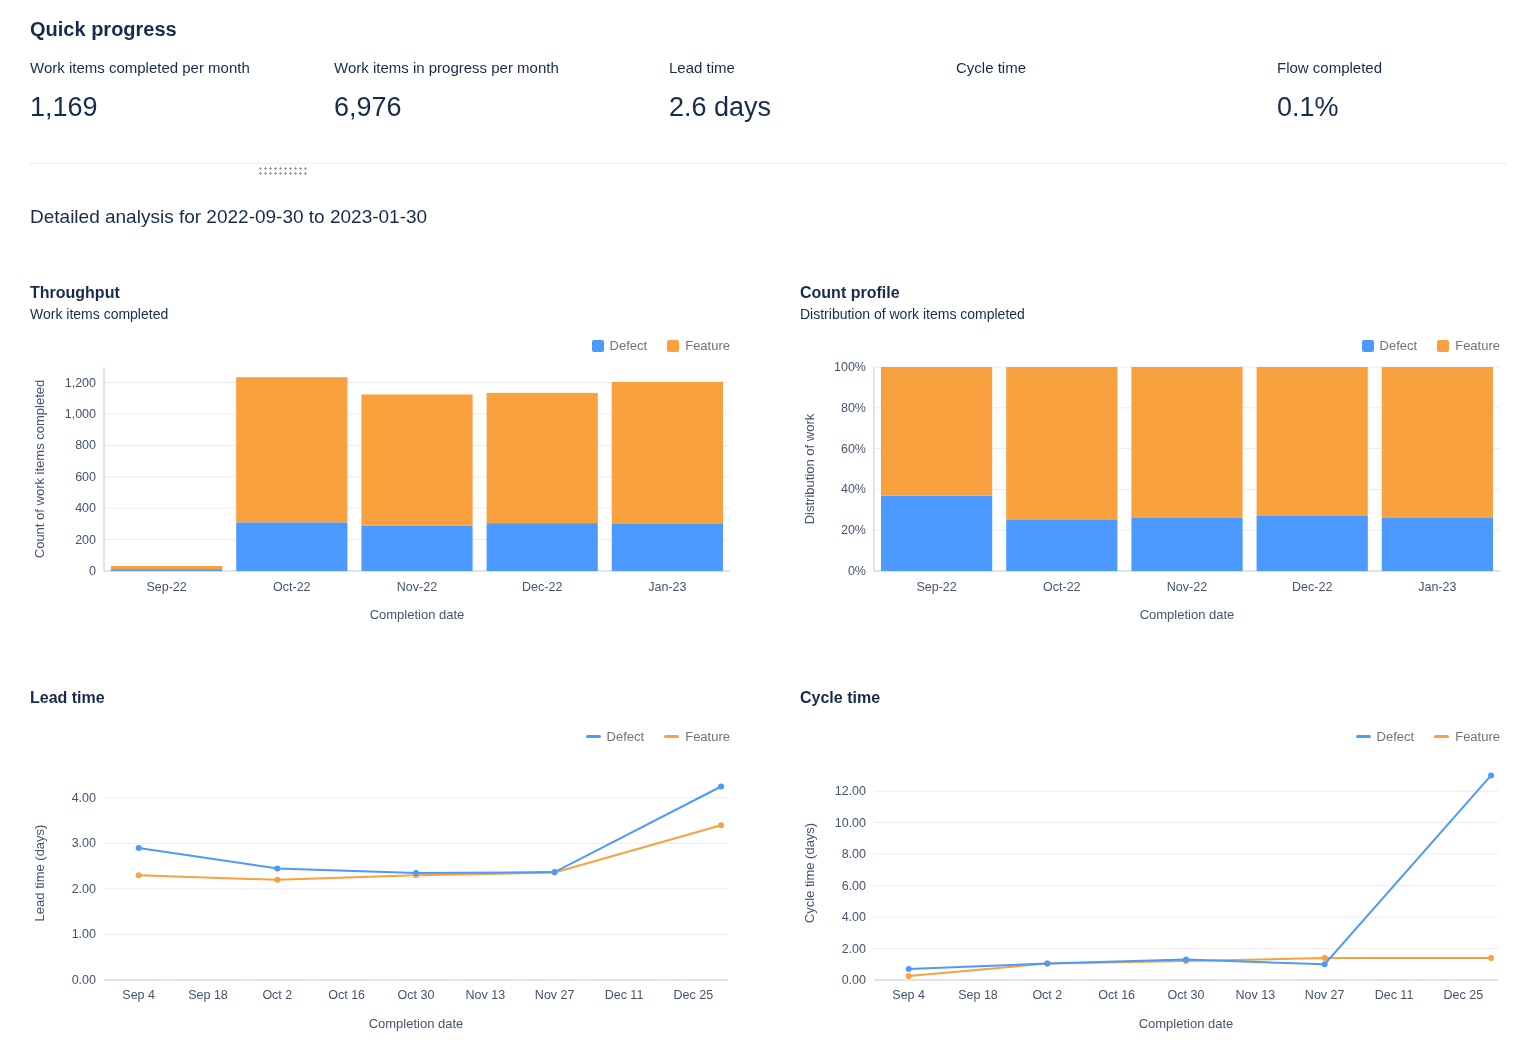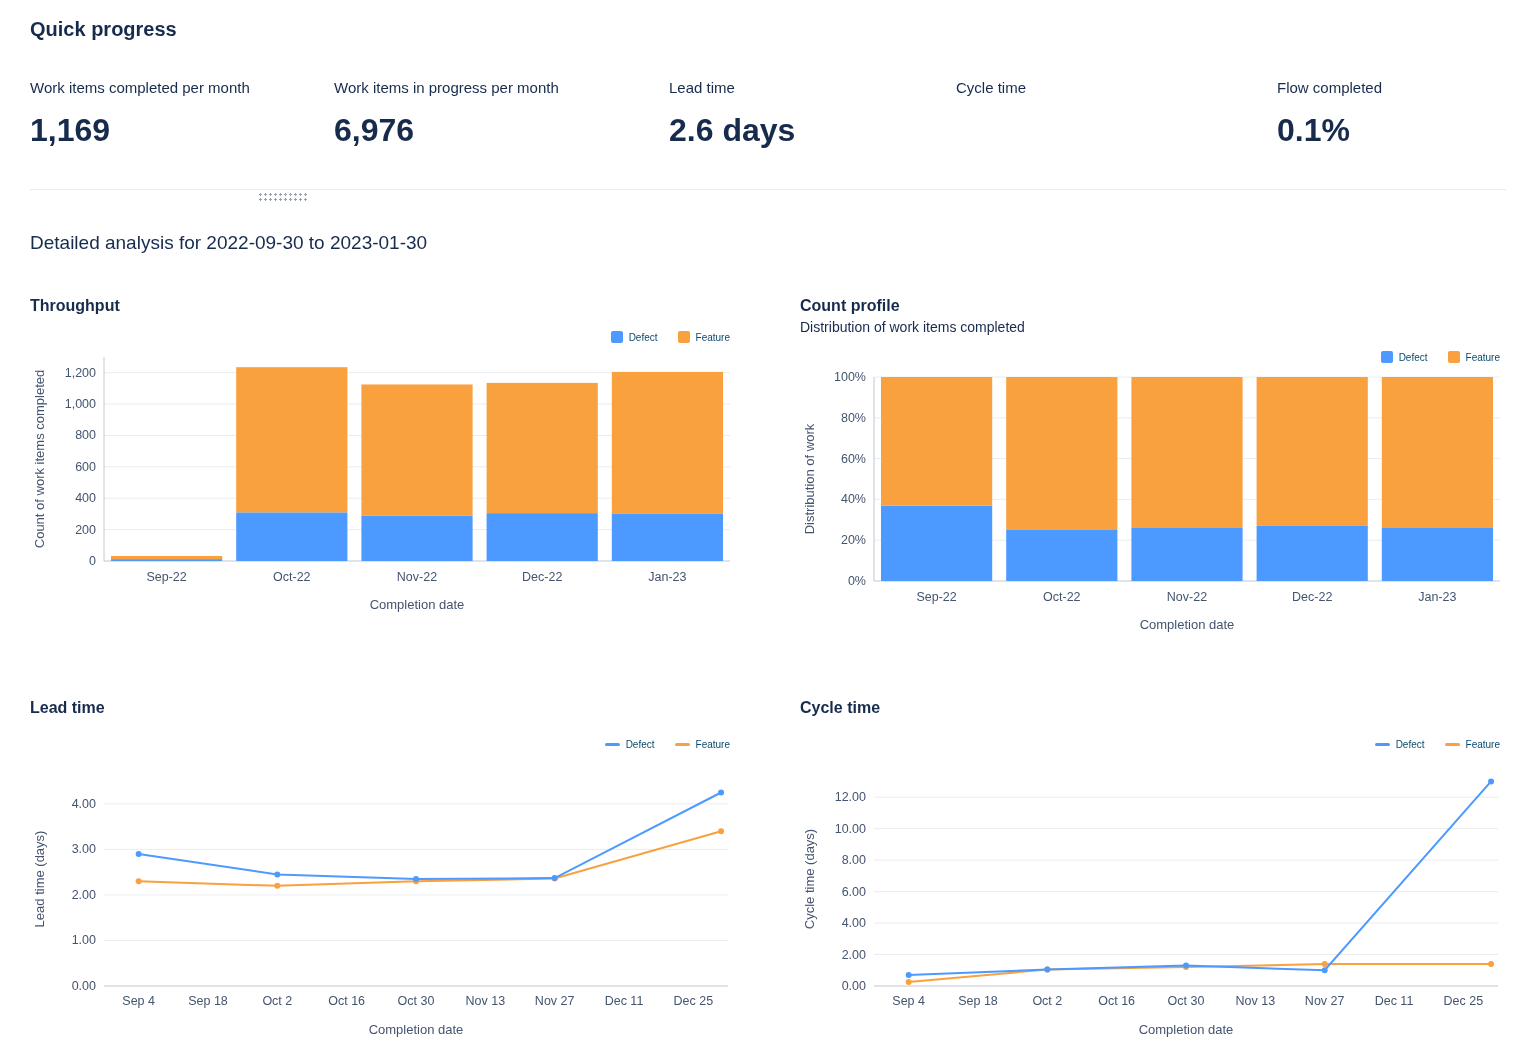"Work items completed per month" .kpi-row { margin-top: 38px -> 18px }
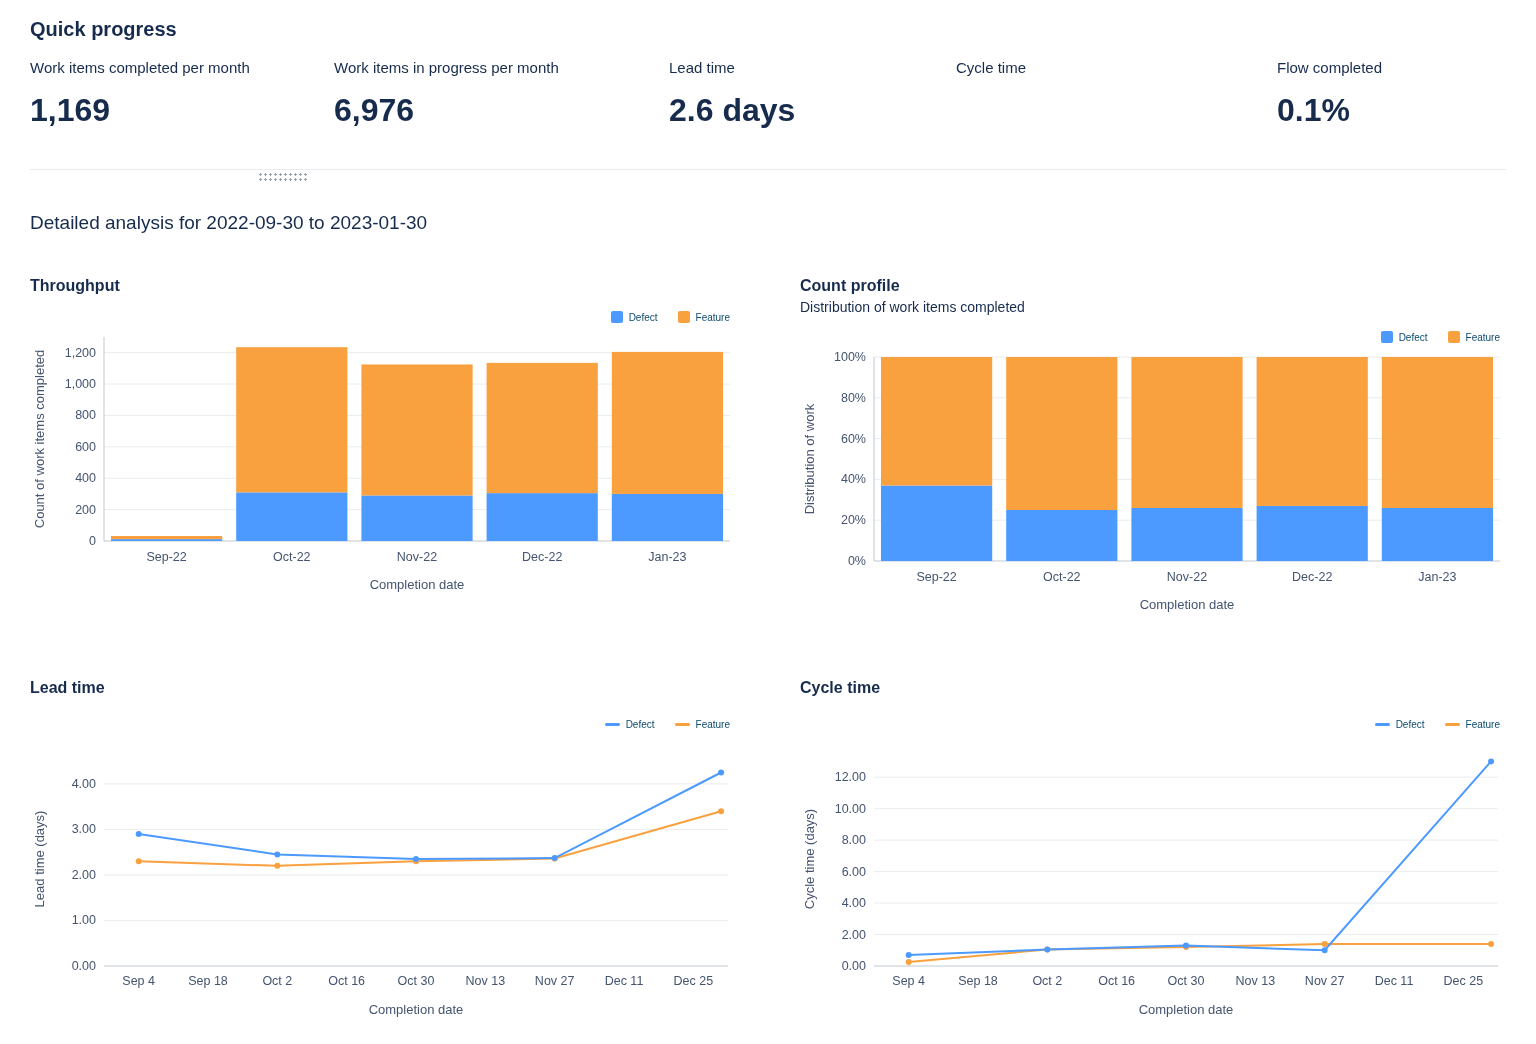"1,169" .kpi-value { font-size: 32px -> 27px; font-weight: 700 -> 400 }
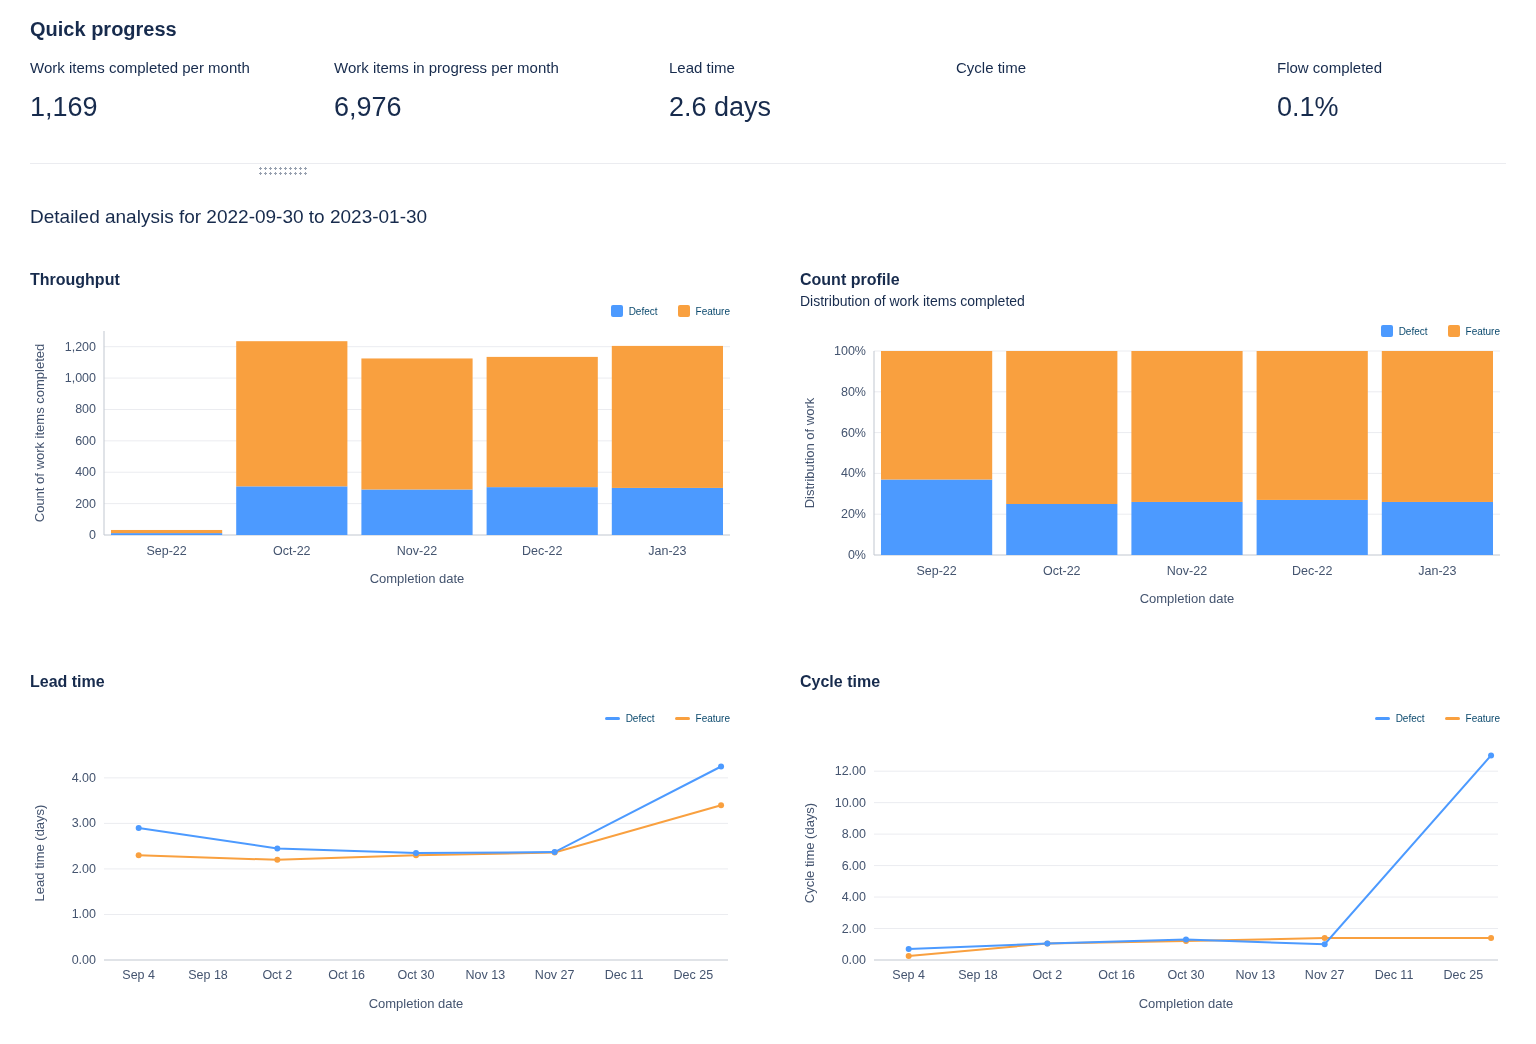"Throughput" .charts-grid { margin-top: 43px -> 56px }
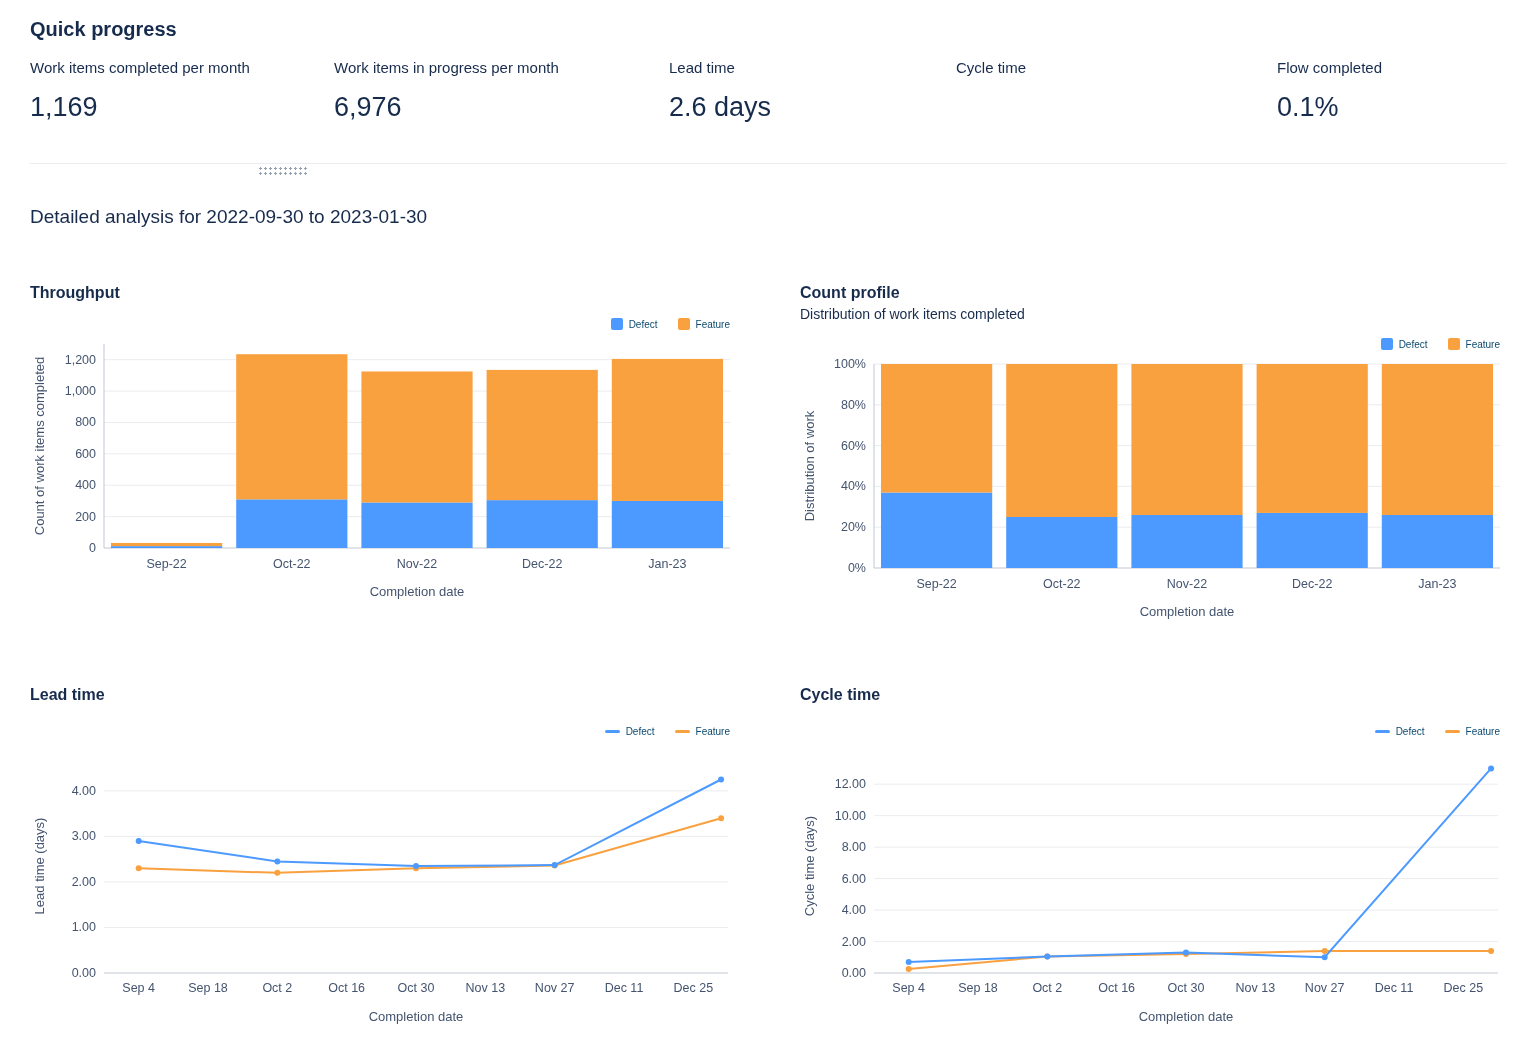"Work items completed" p.chart-subtitle { html: none -> <p>Work items completed</p> }
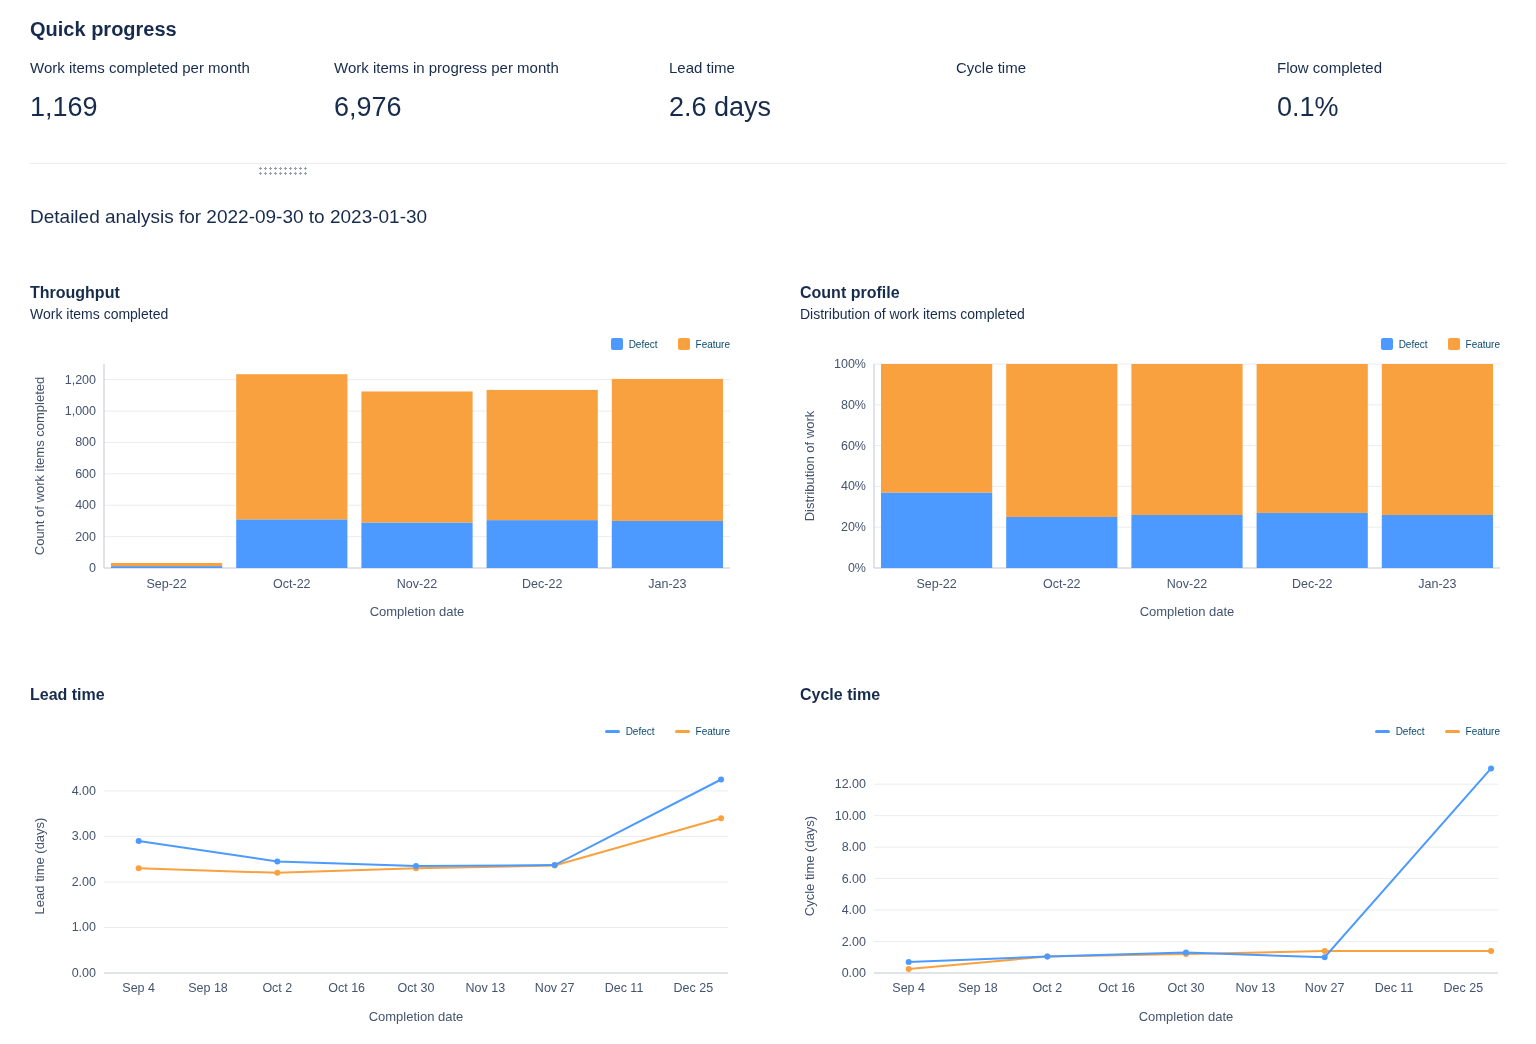"Defect" .legend { color: #0c4a6e -> #737373; font-size: 10px -> 13px }
